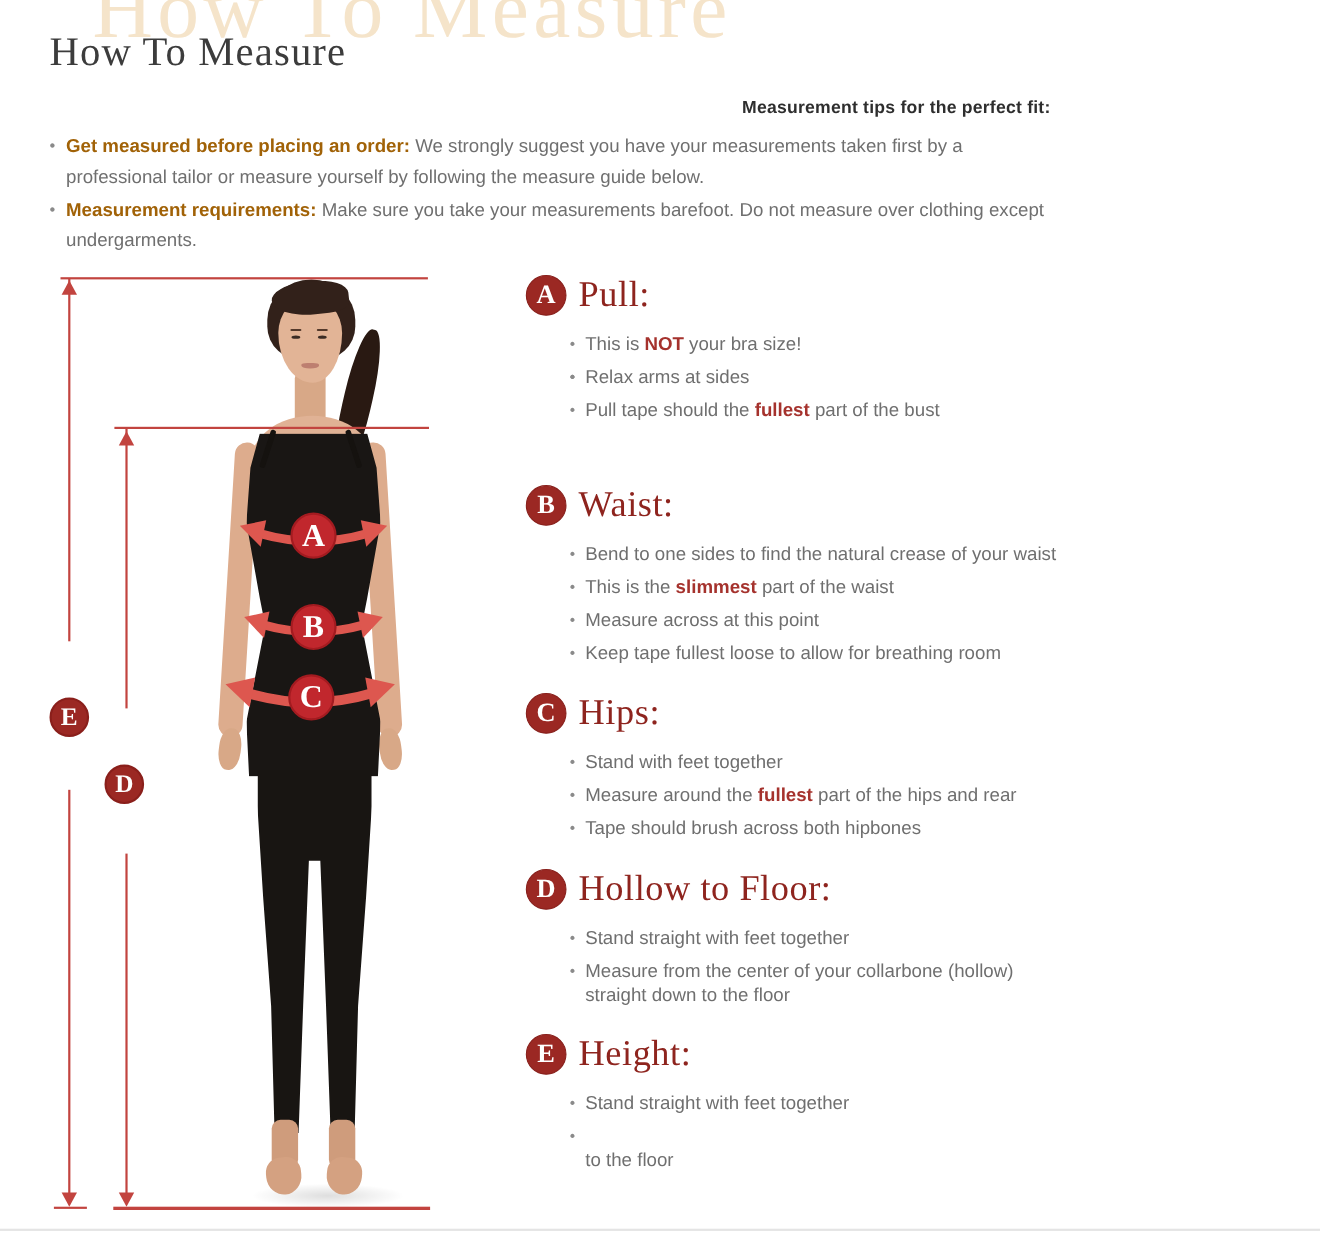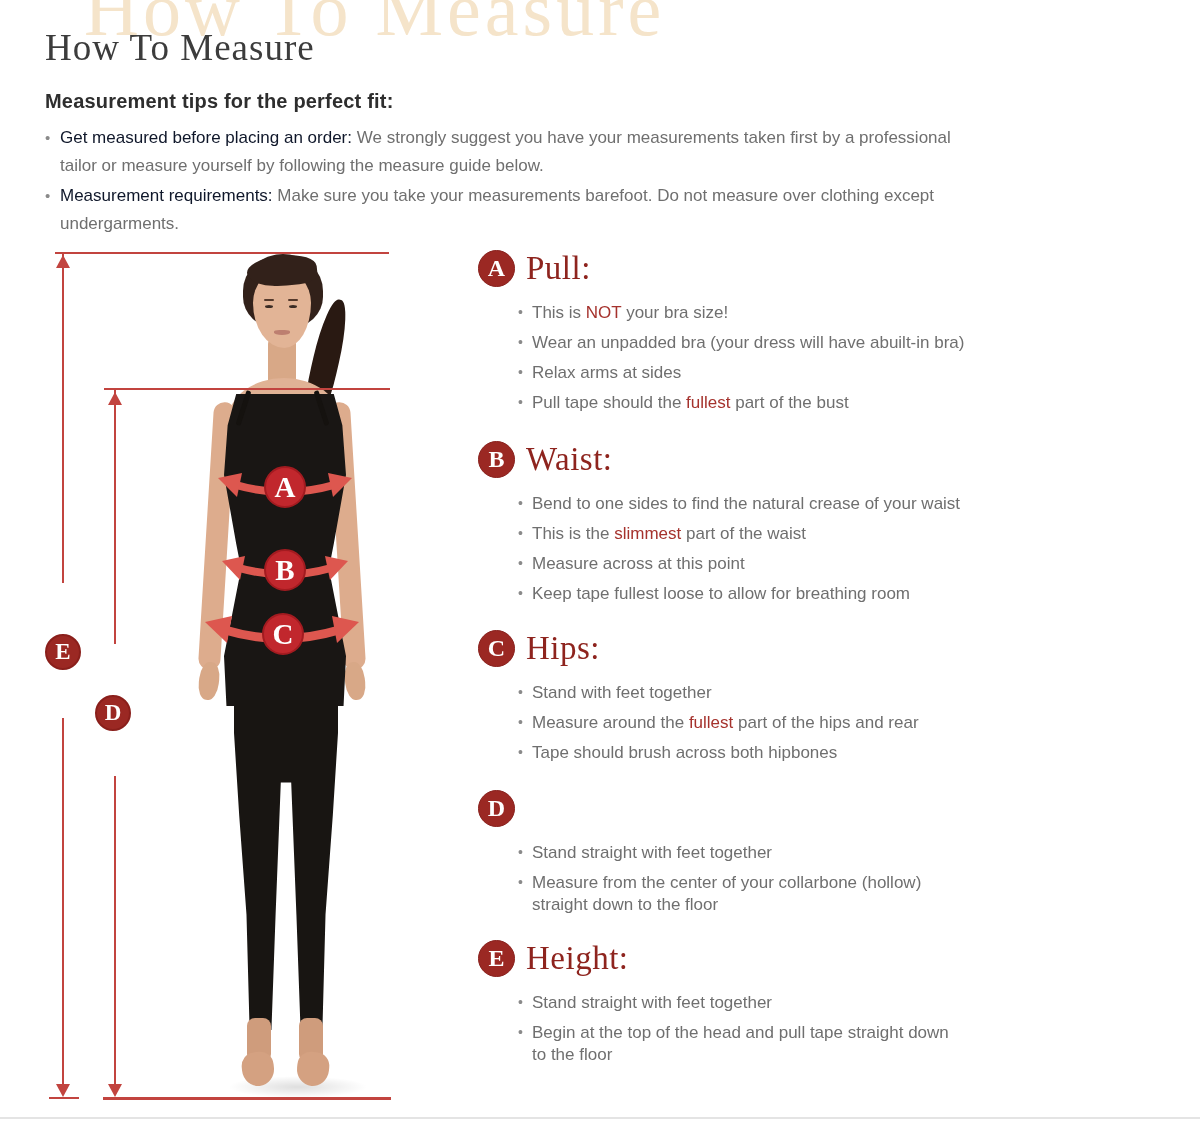"Measurement tips for the perfect" .tips-heading { font-size: 20px -> 16px; text-align: none -> right }
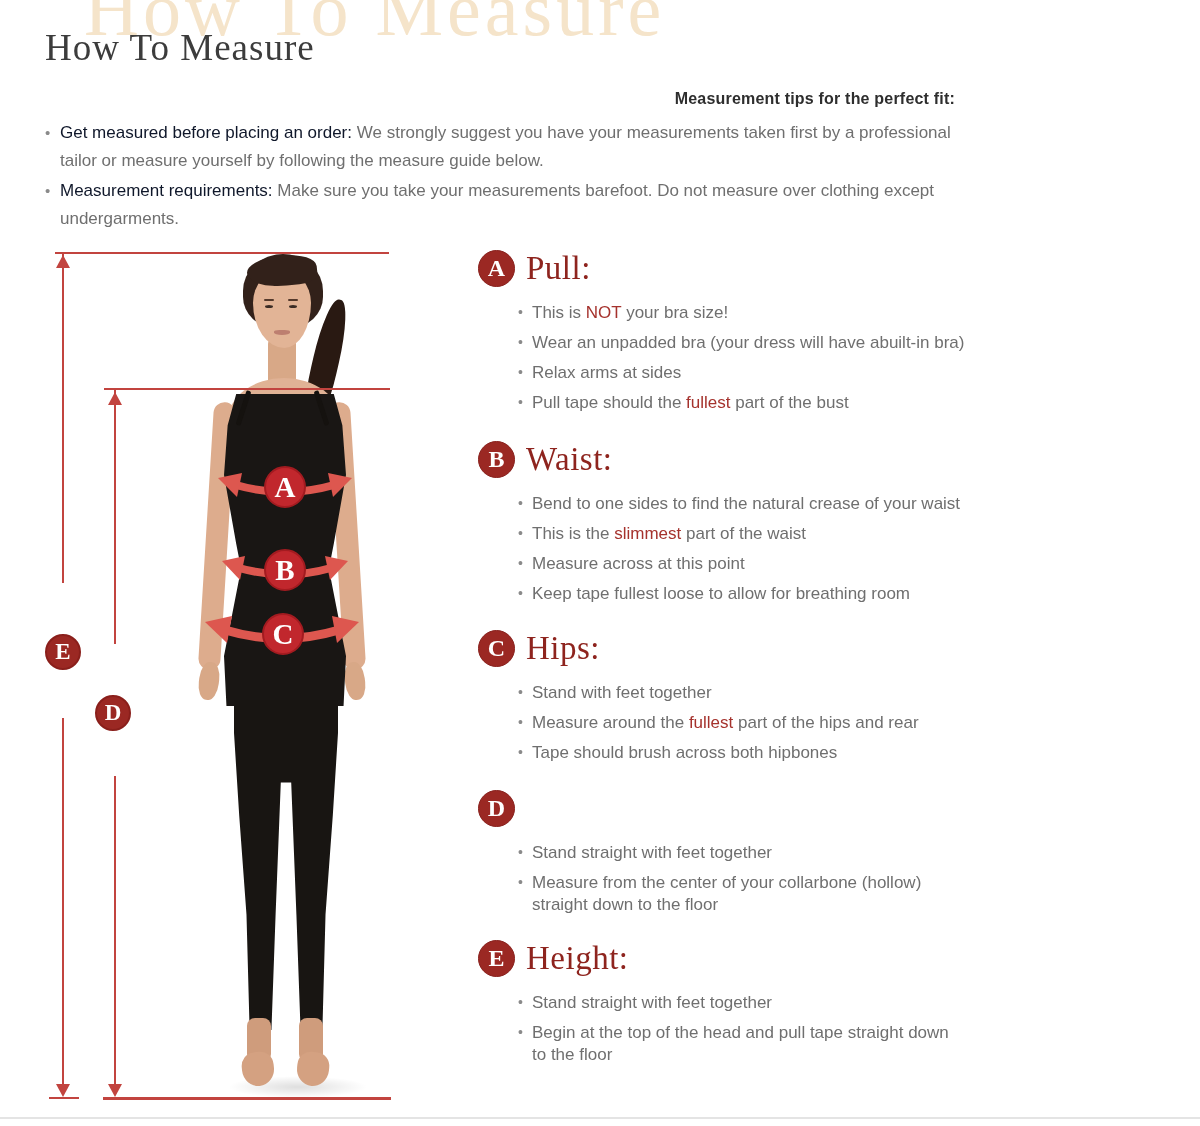"Get measured before placing an" .tip .lead { color: #0f172a -> #a16207; font-weight: normal -> bold }
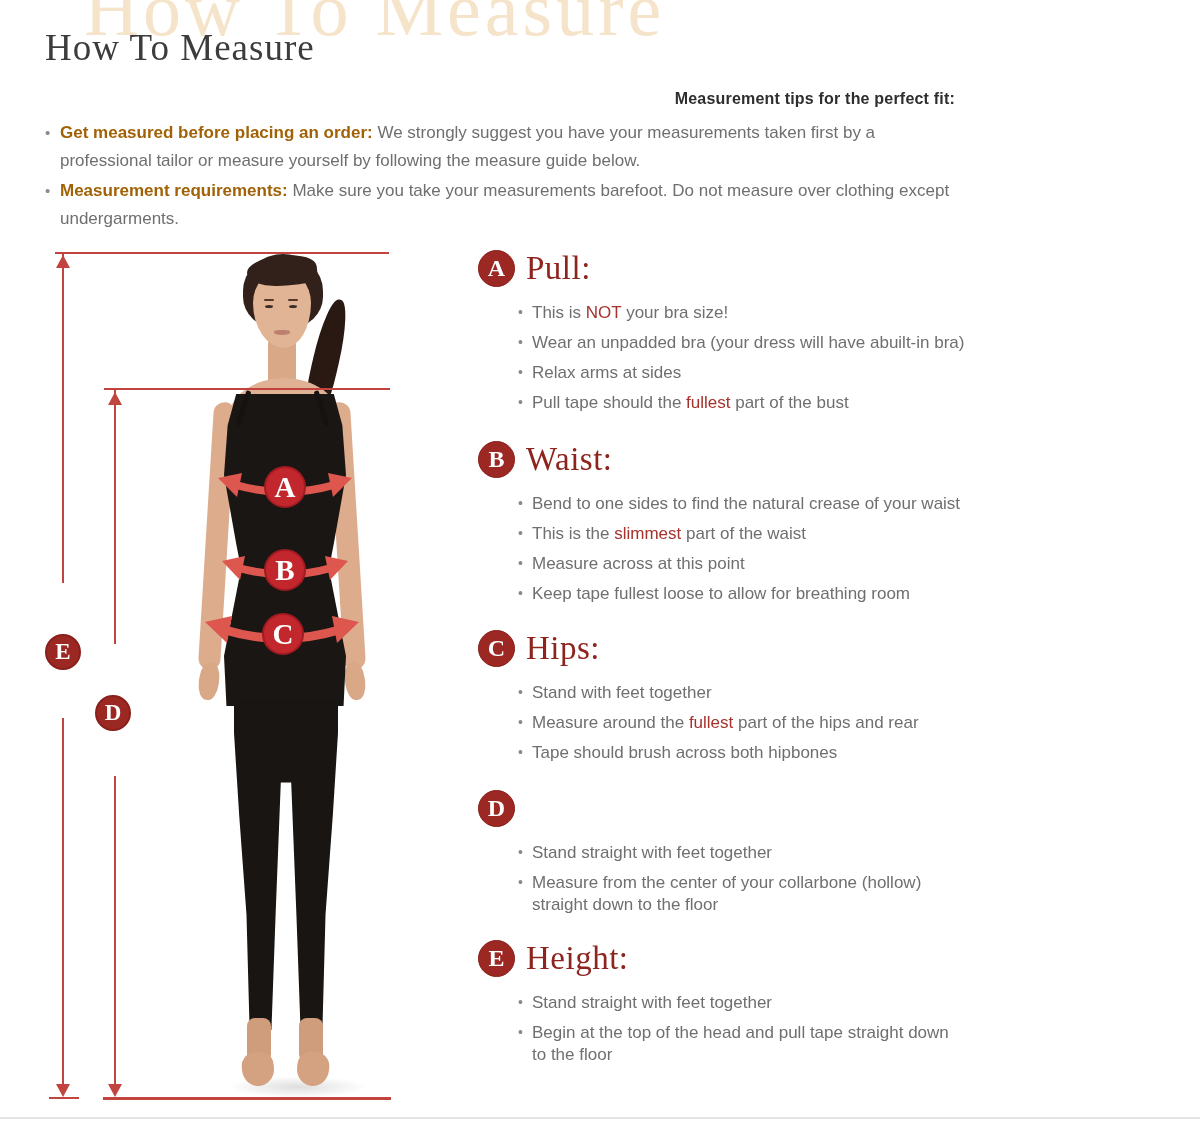"NOT" .em { font-weight: normal -> bold }
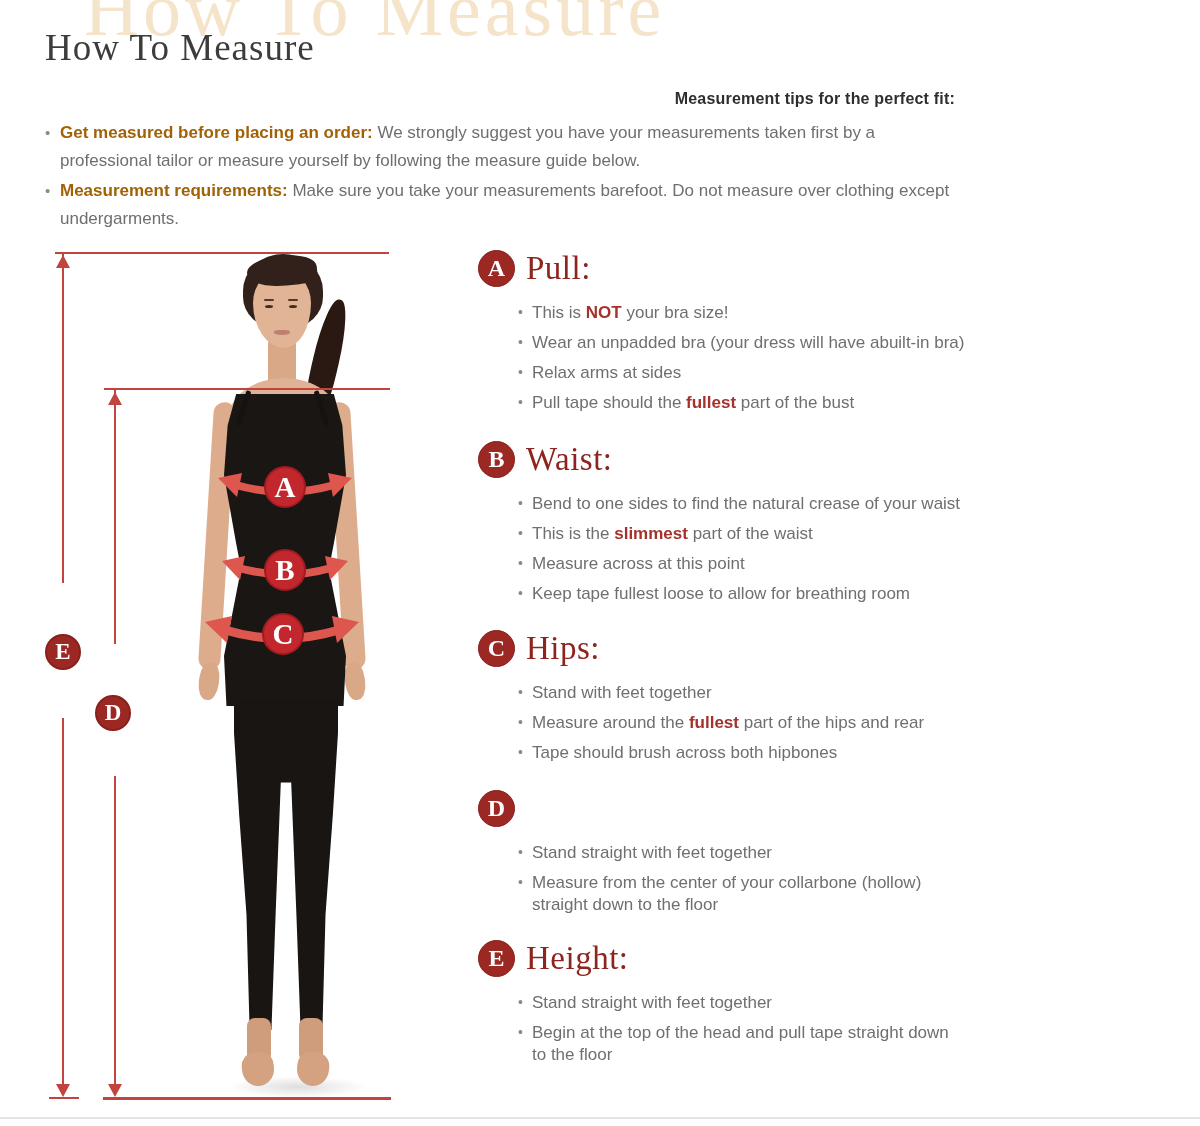"Wear an unpadded bra (your" span { html: <span>Wear an unpadded bra (your dress will have abuilt-in bra)</span> -> none }
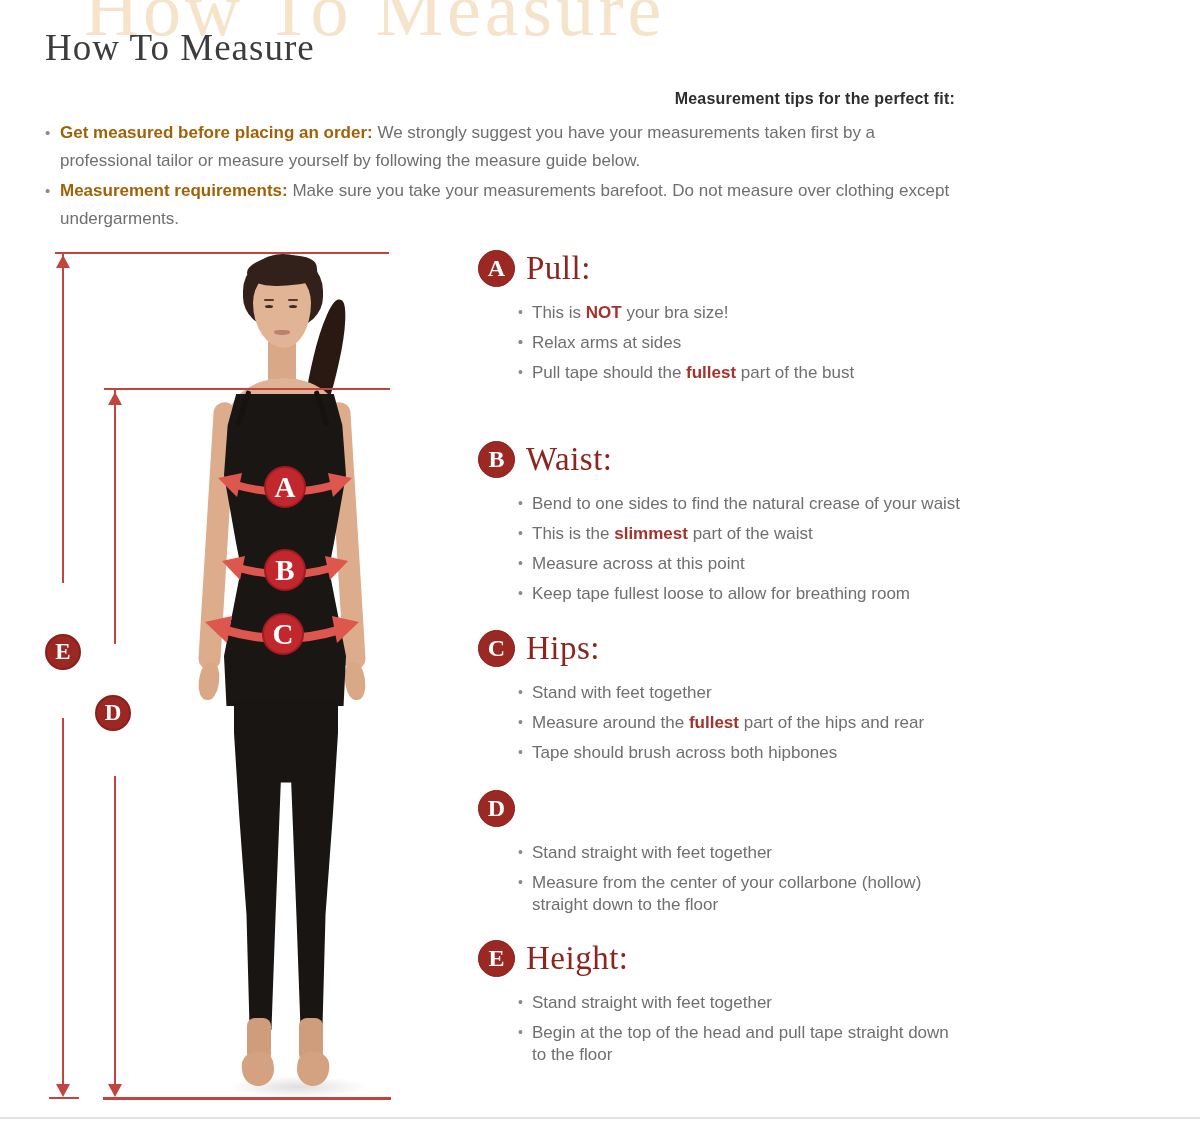"Hollow to Floor:" h2.sec-title { html: none -> <h2>Hollow to Floor:</h2> }
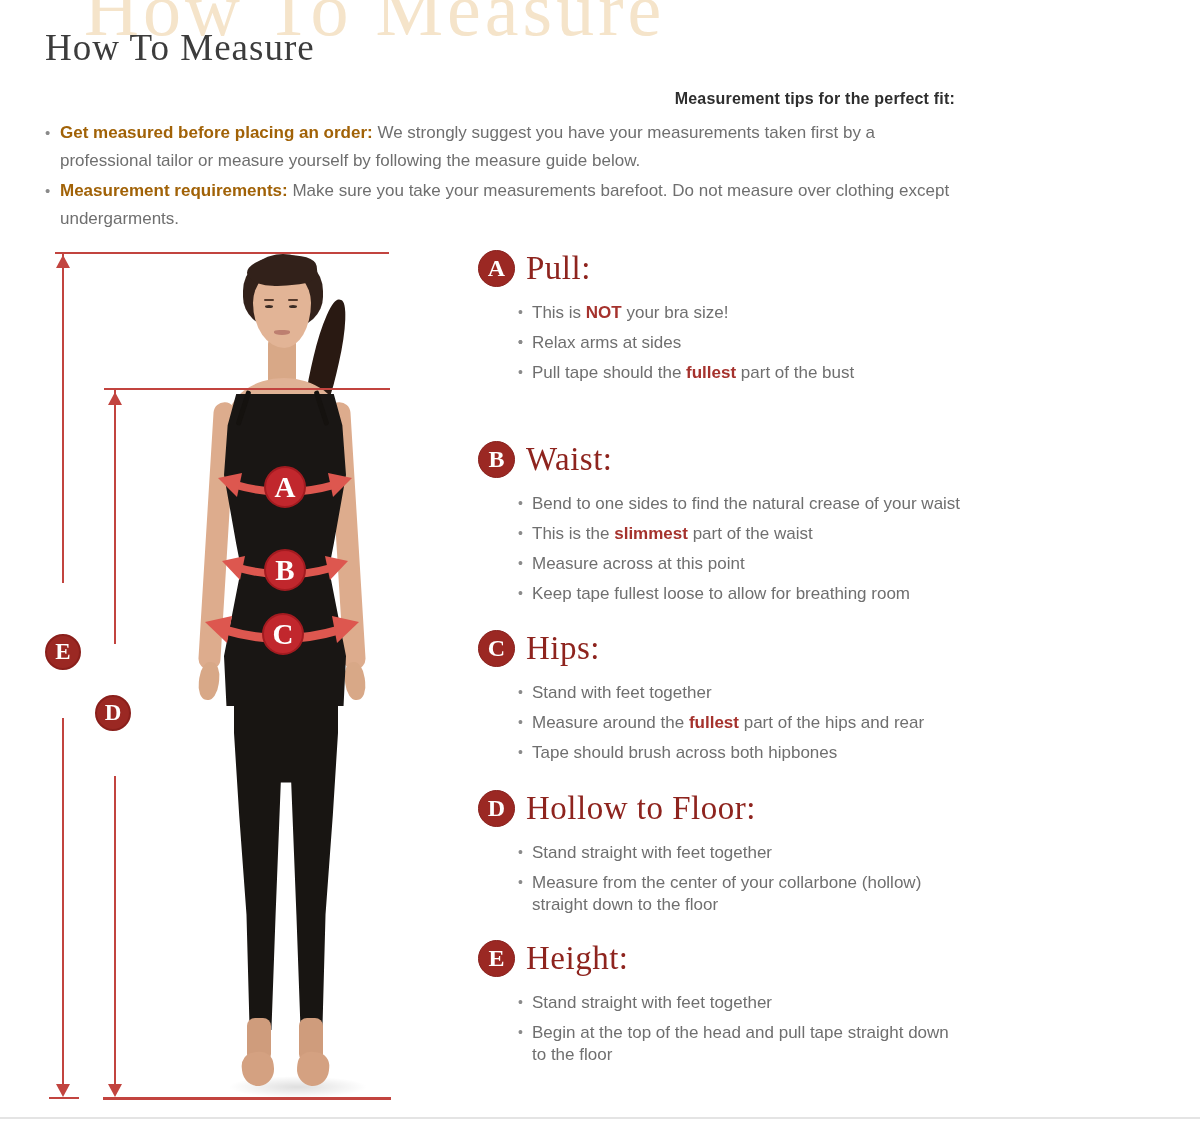"Begin at the top of" span { html: <span>Begin at the top of the head and pull tape straight down</span> -> none }
